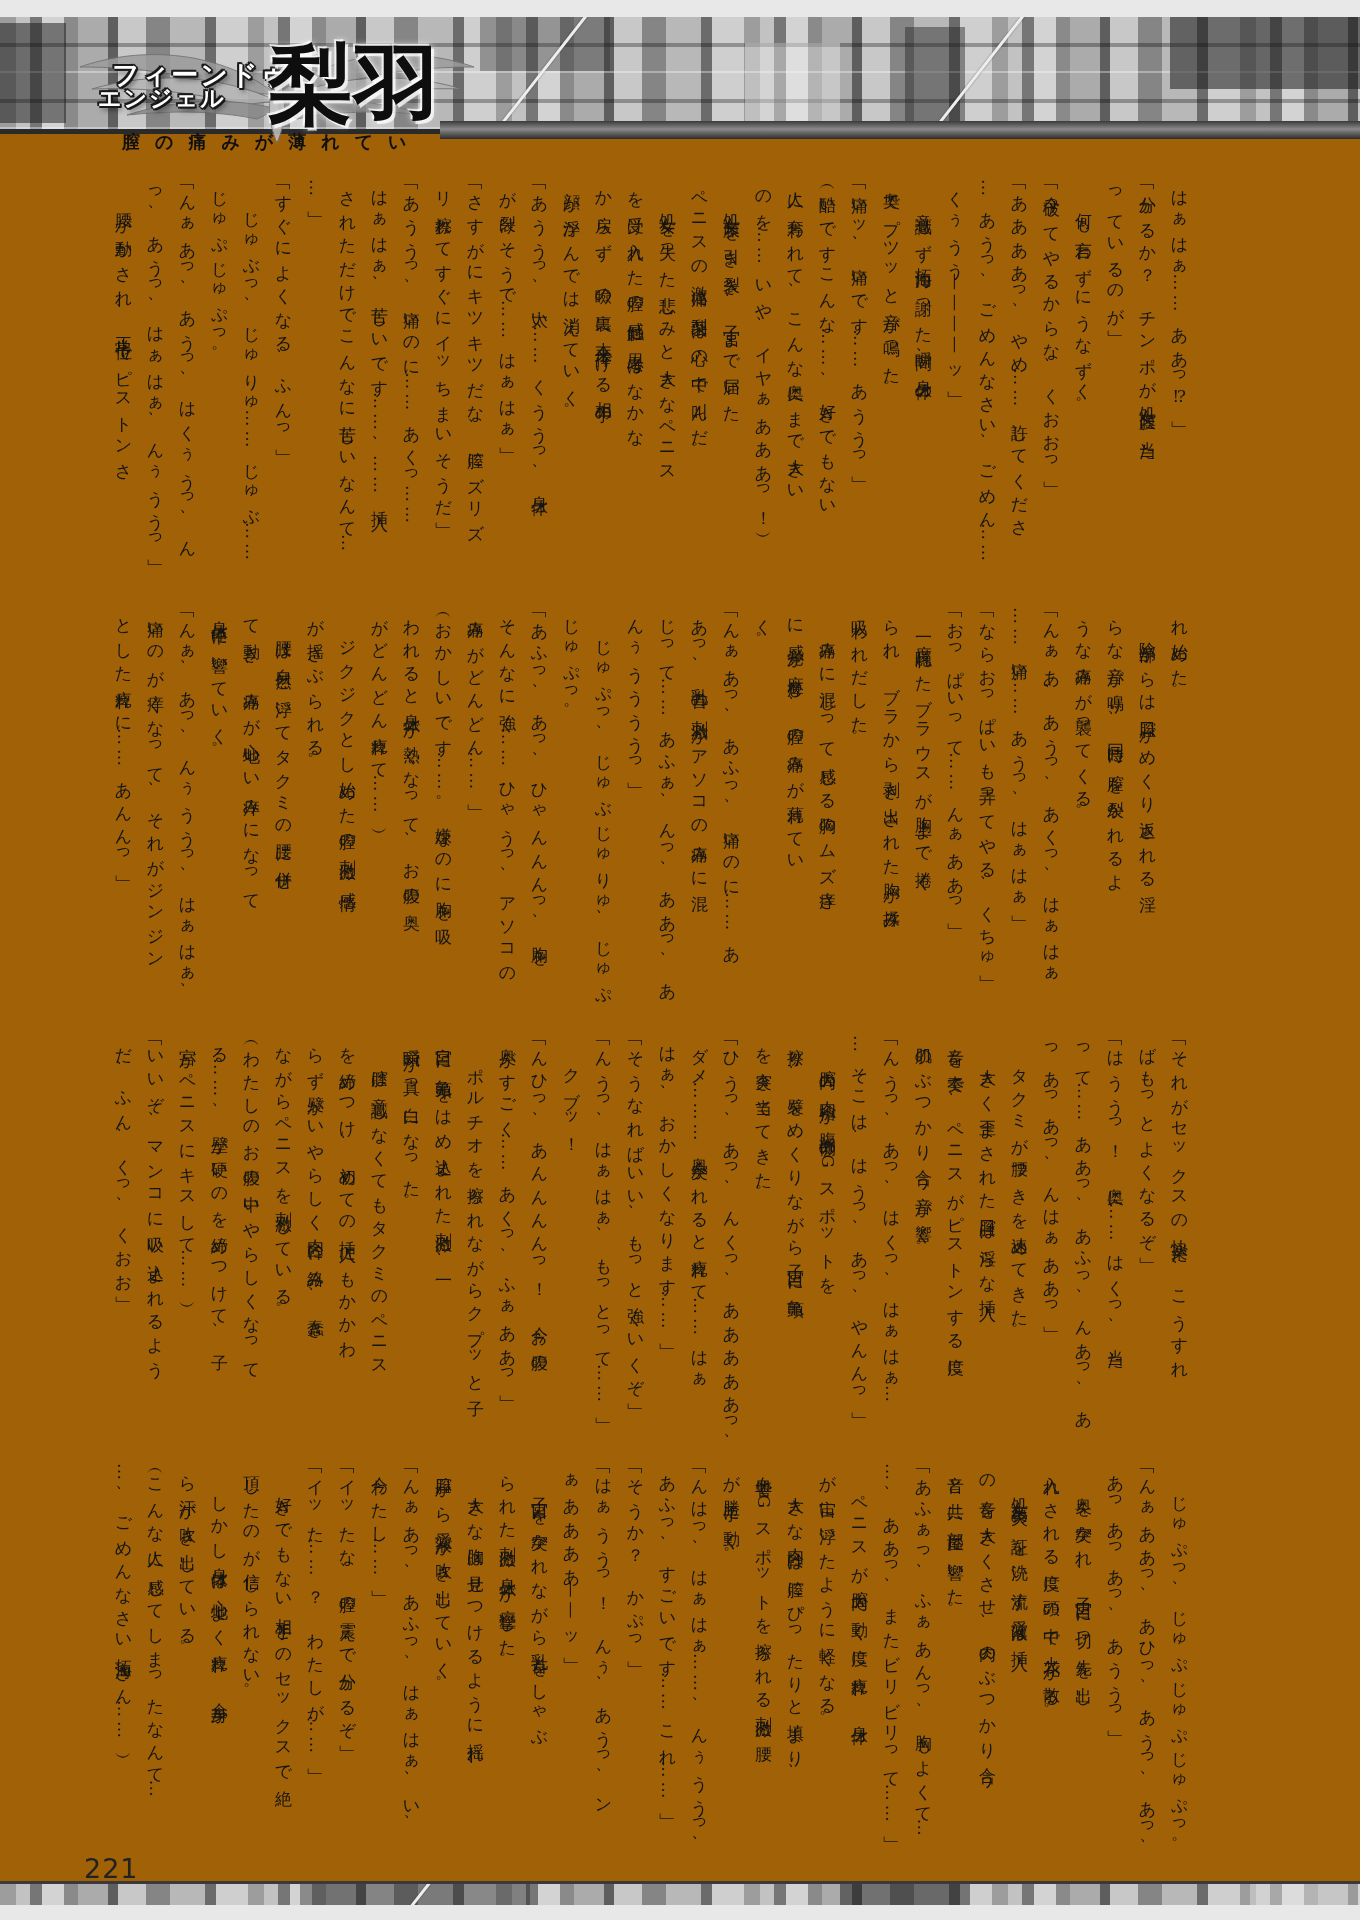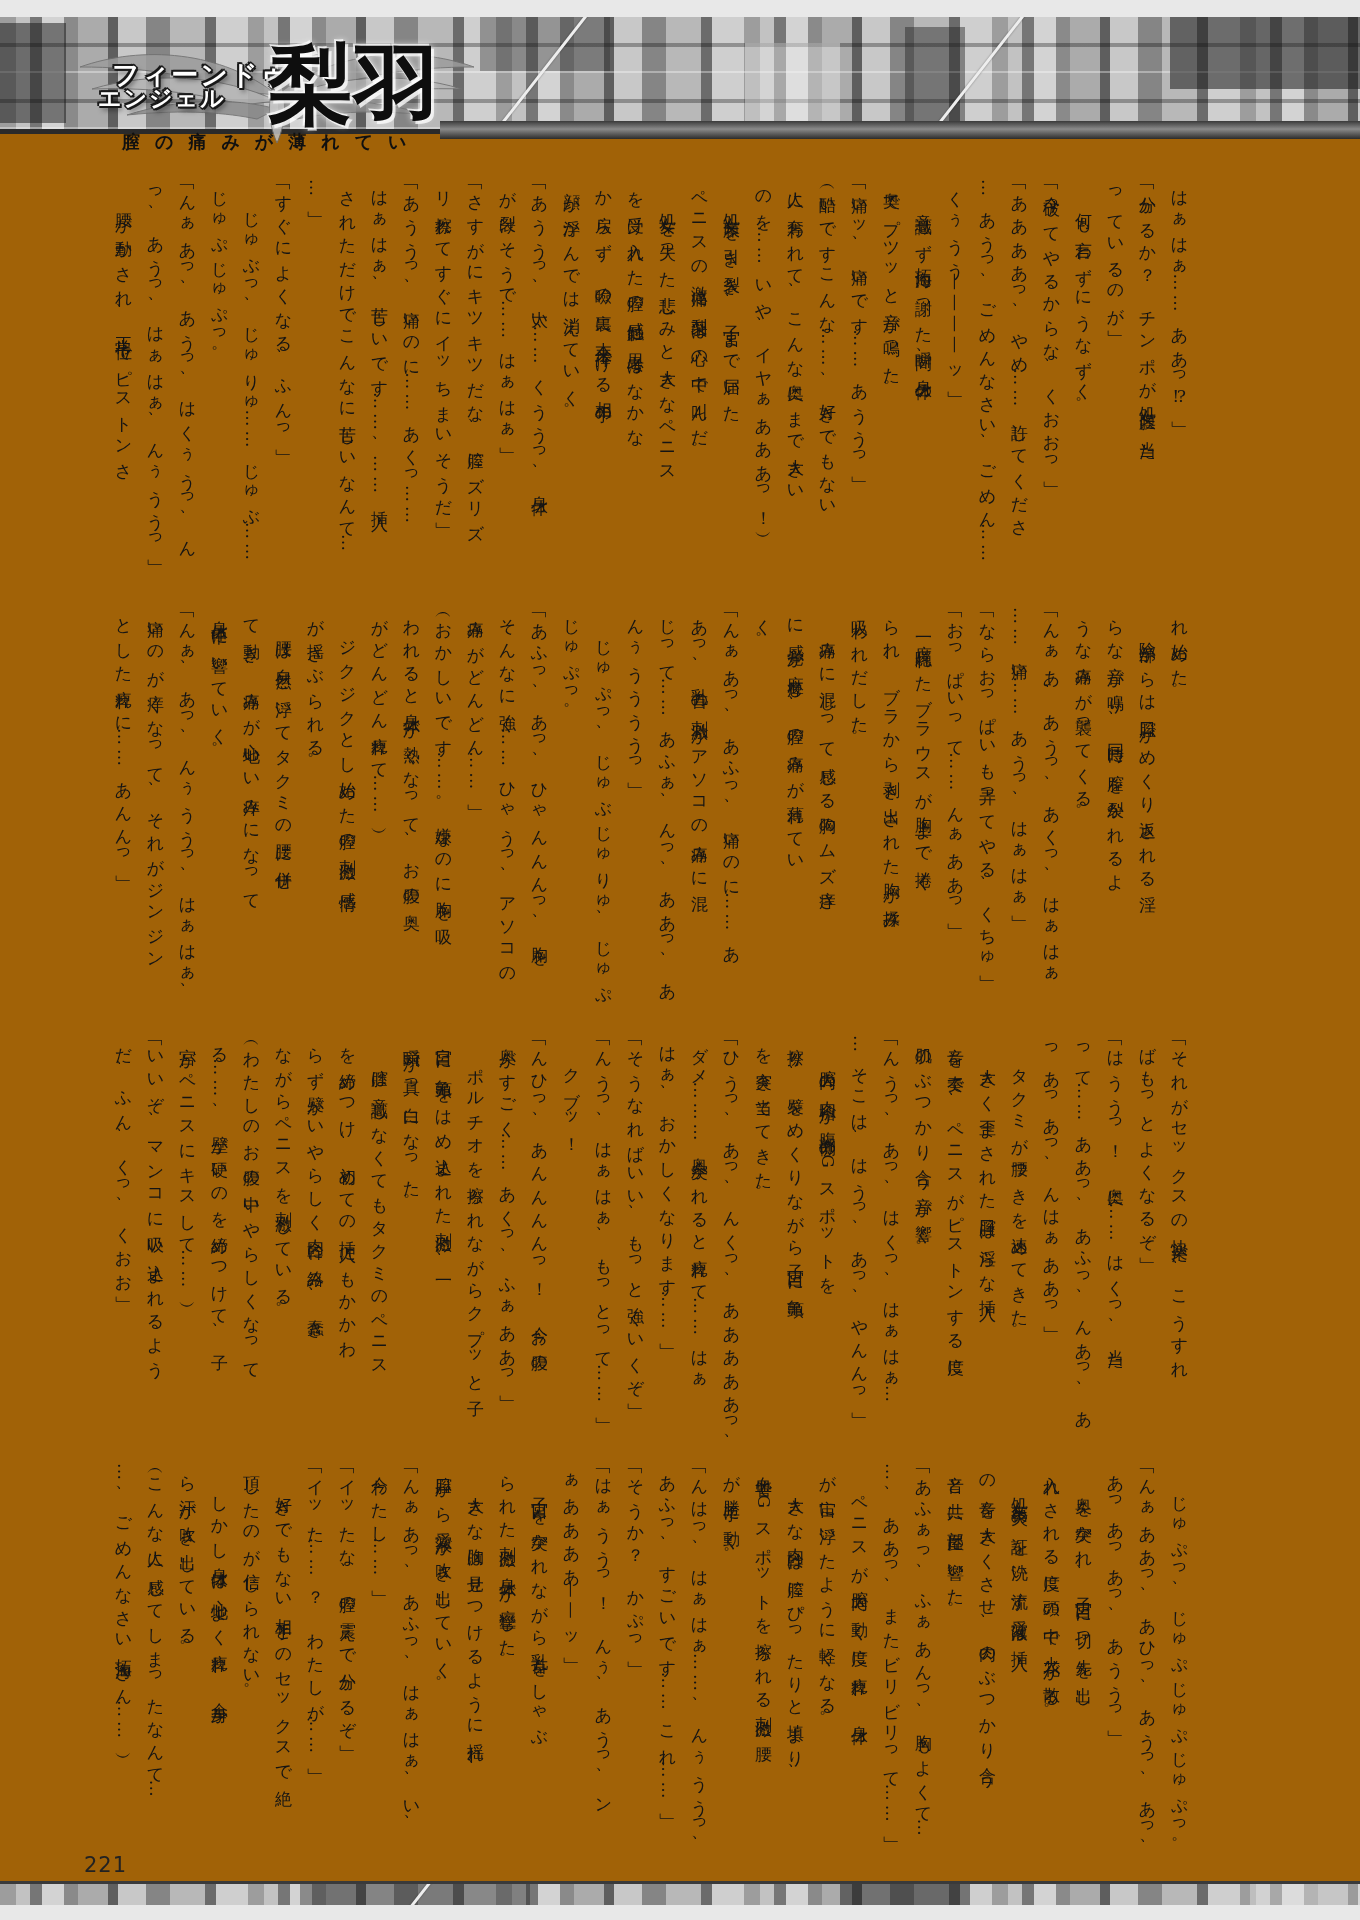"221" #page-number { font-size: 21px -> 27px }
